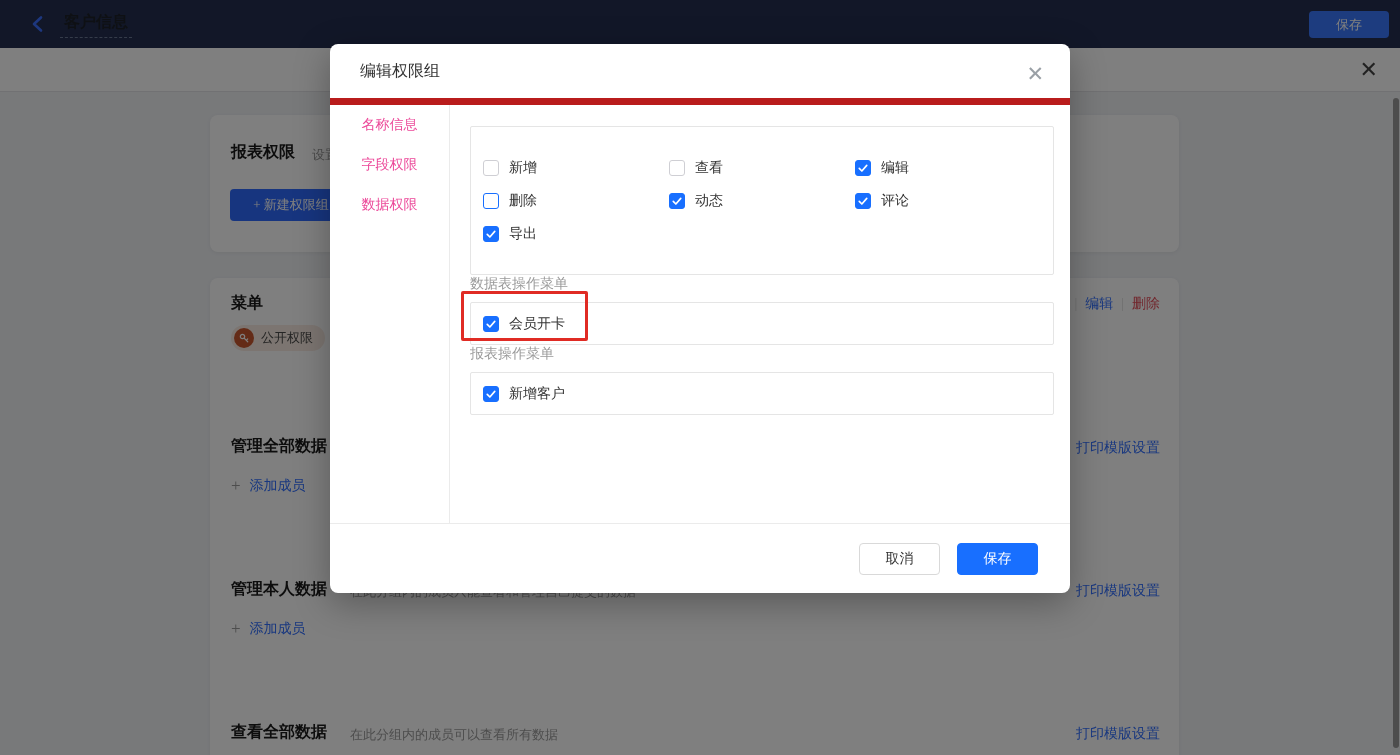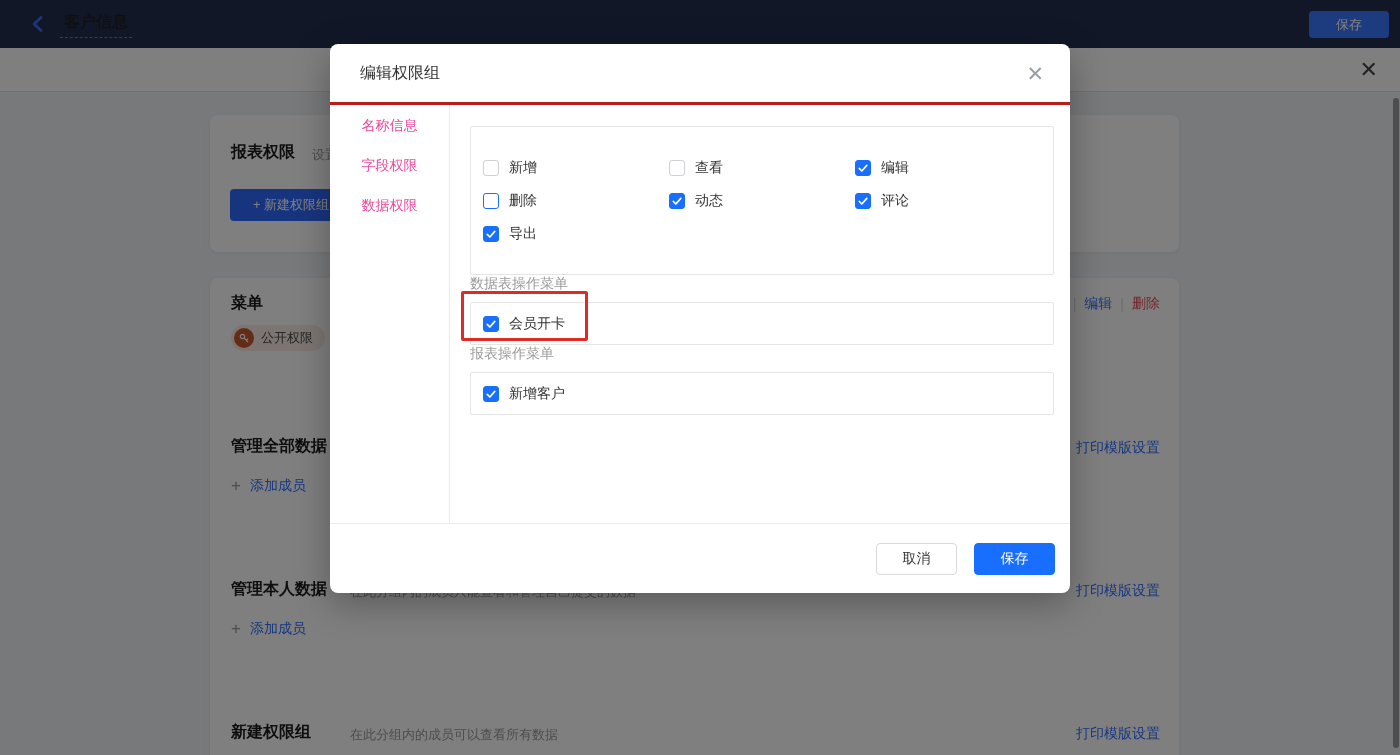"保存" .screen { font-family: Liberation Sans, sans-serif -> Liberation Serif, serif }
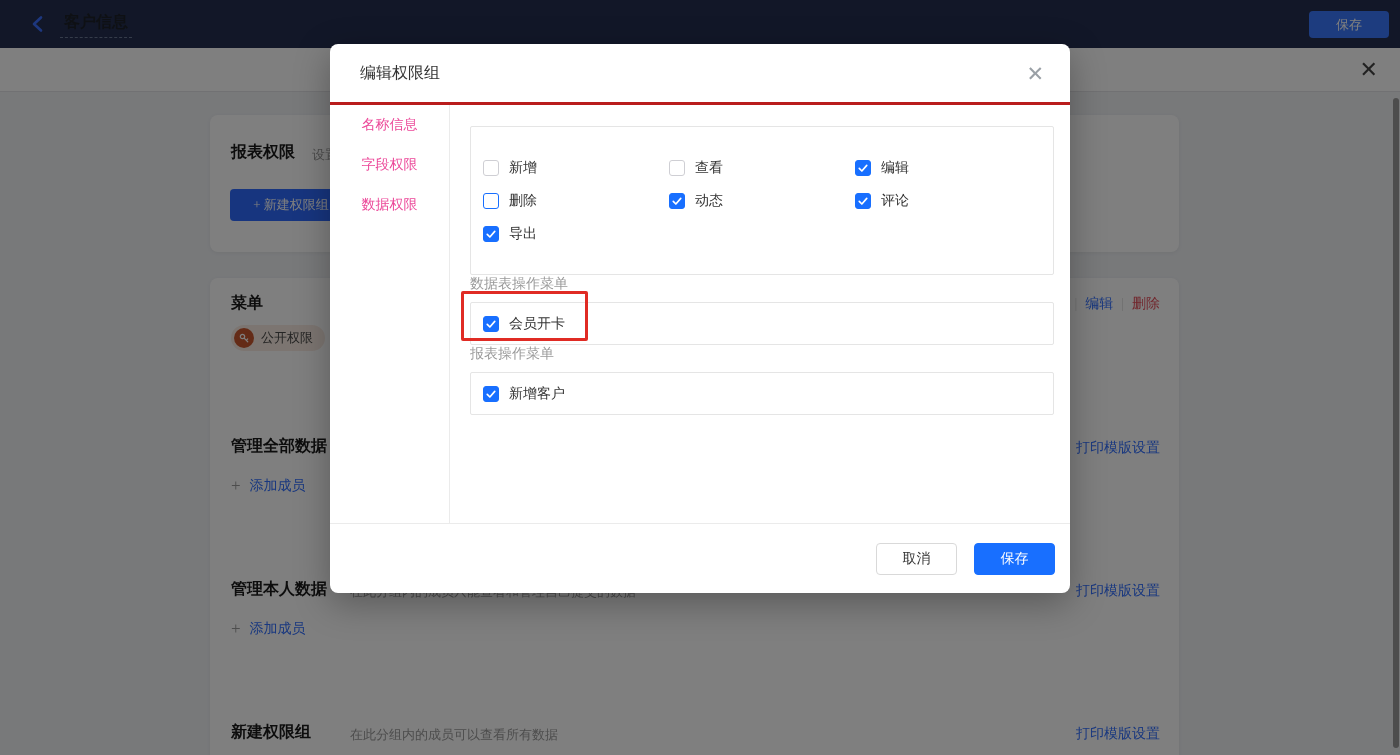"编辑权限组" .modal-header { border-bottom: 3px solid #b91c1c -> 7px solid #b91c1c }
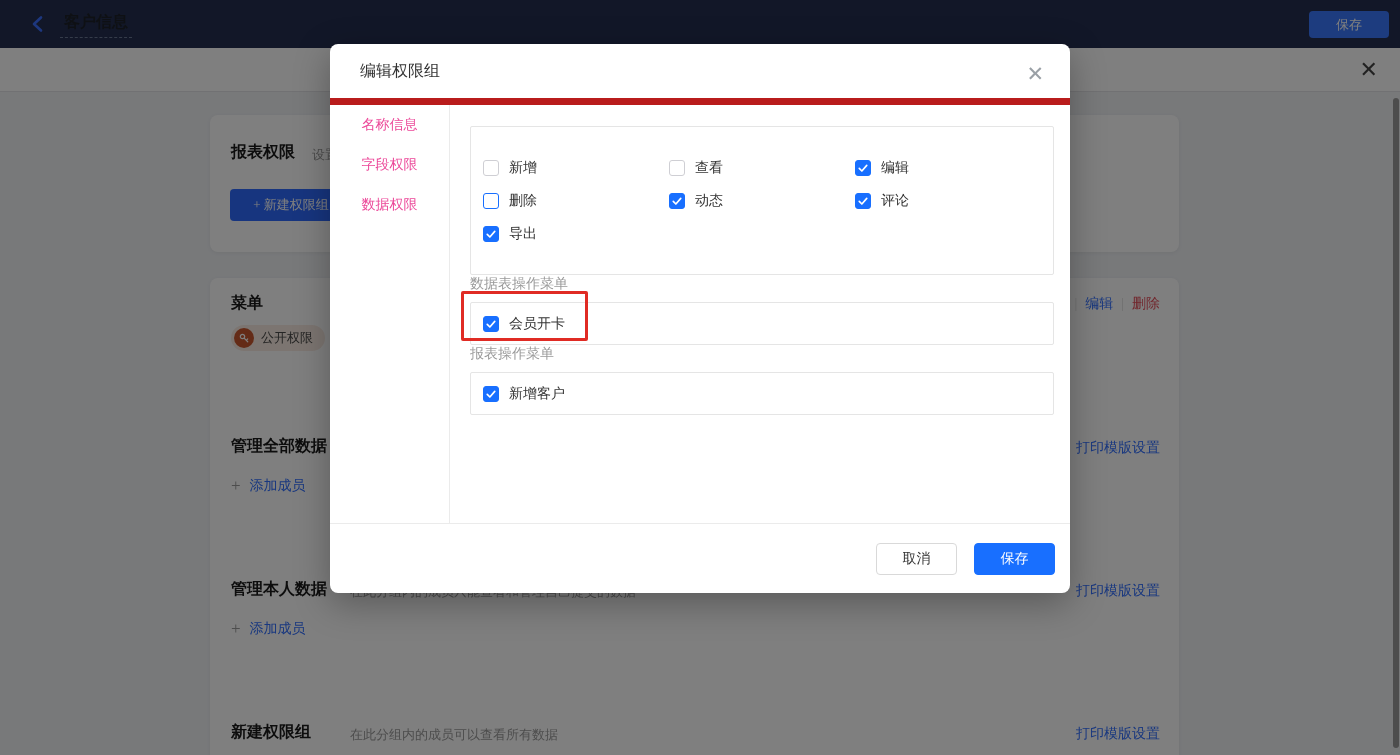"取消" .modal-footer { padding-right: 15px -> 32px }
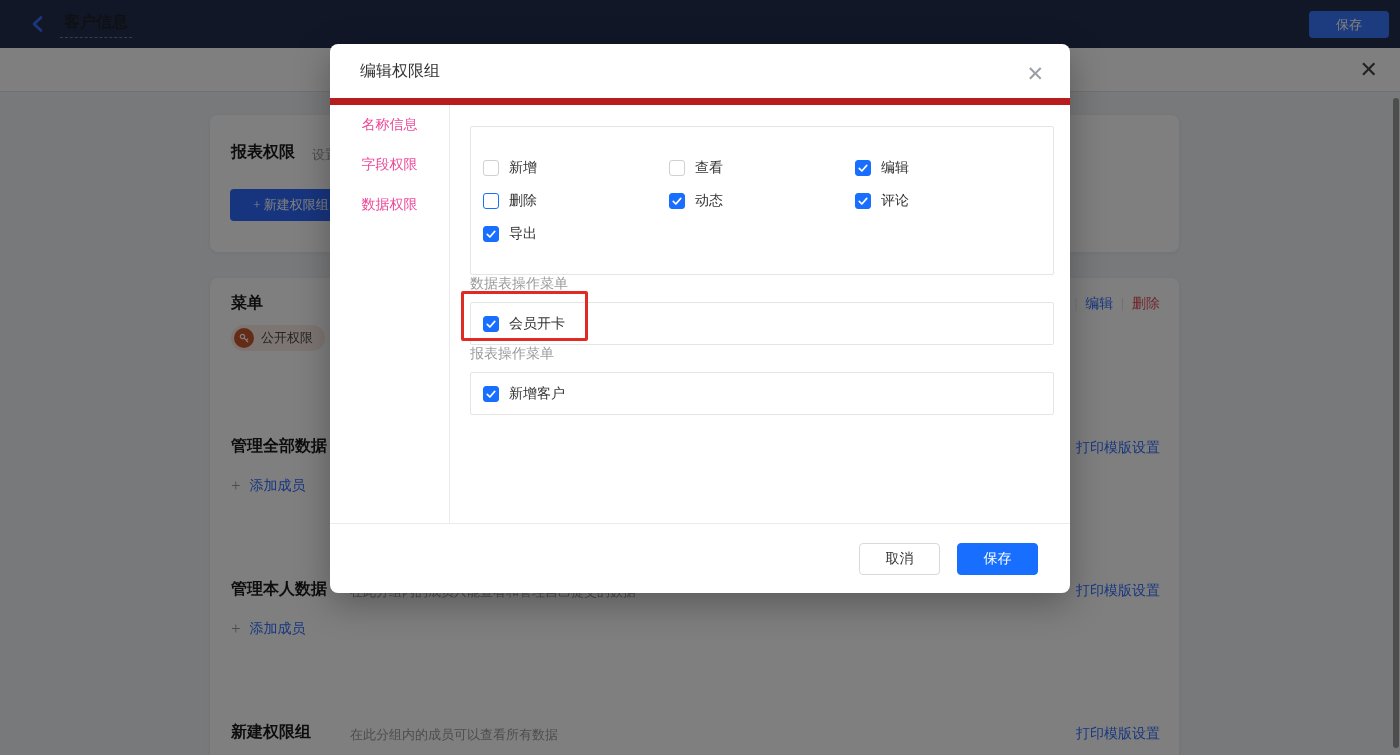"新建权限组" div.h16 { text: 新建权限组 -> 查看全部数据 }
